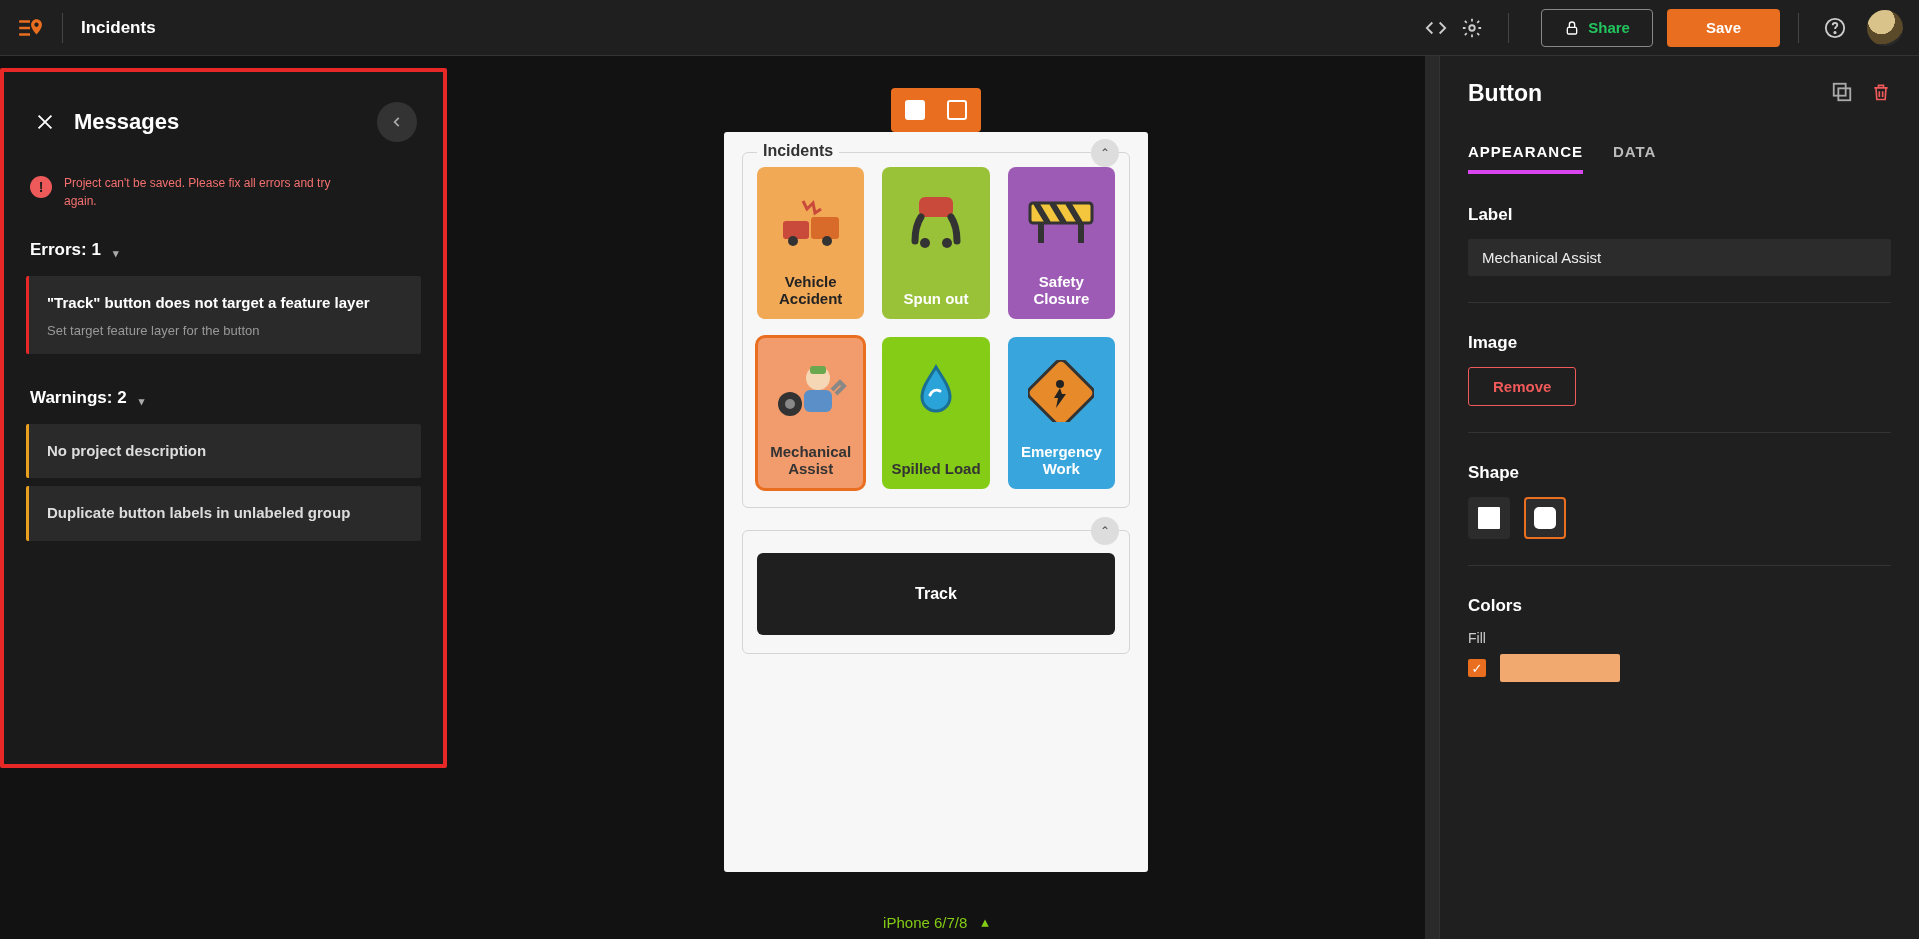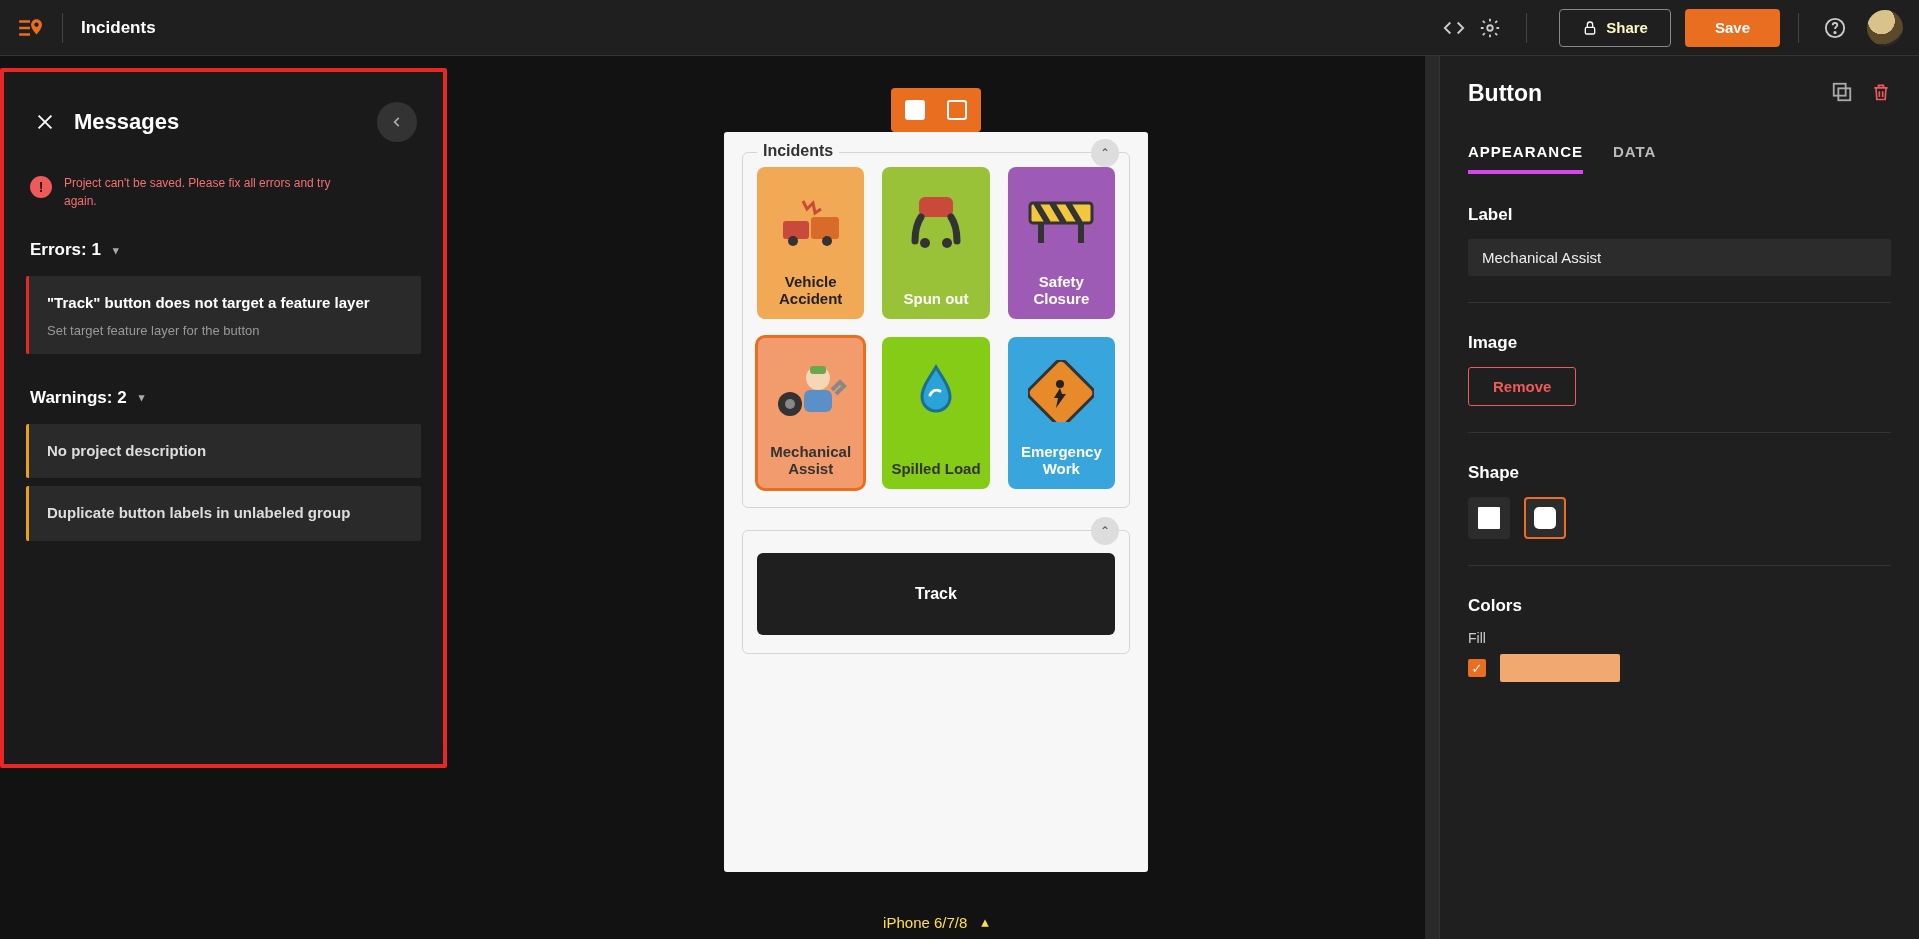"Share" .share-btn { color: #fef9c3 -> #22c55e }
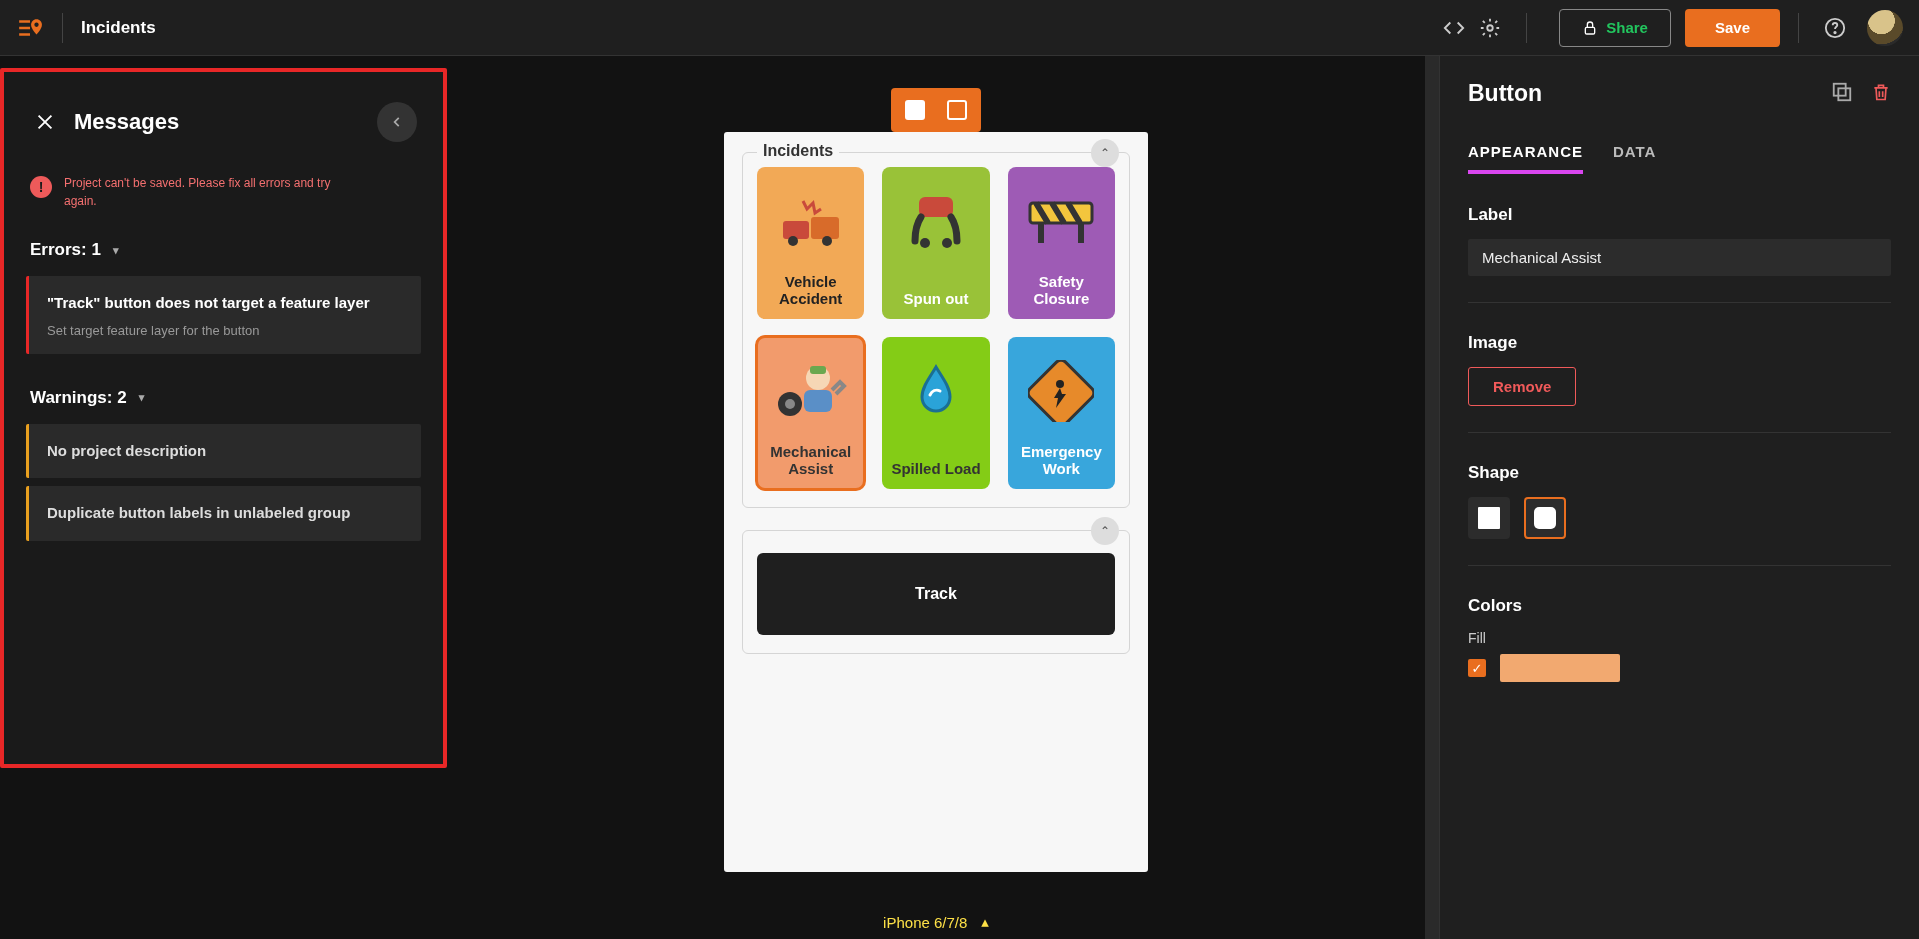"Save" .save-btn { padding: 0 30px -> 0 39px }
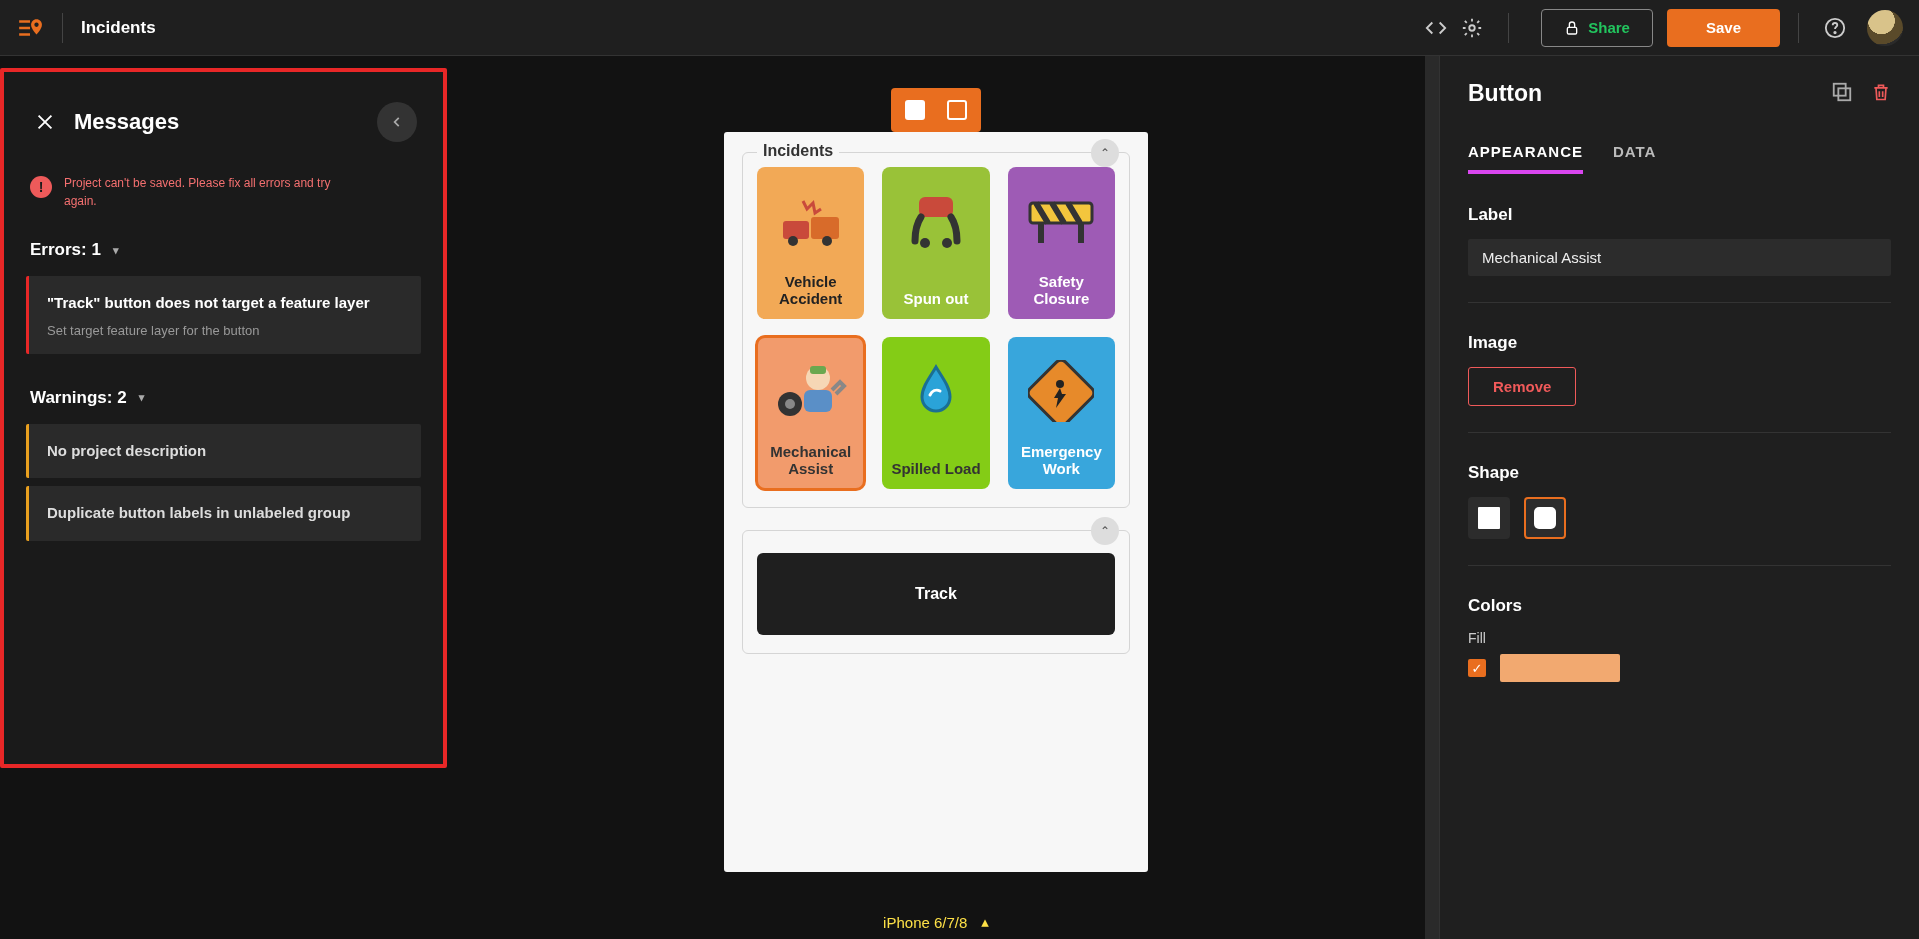"Errors: 1" .section-head { align-items: center -> flex-end }
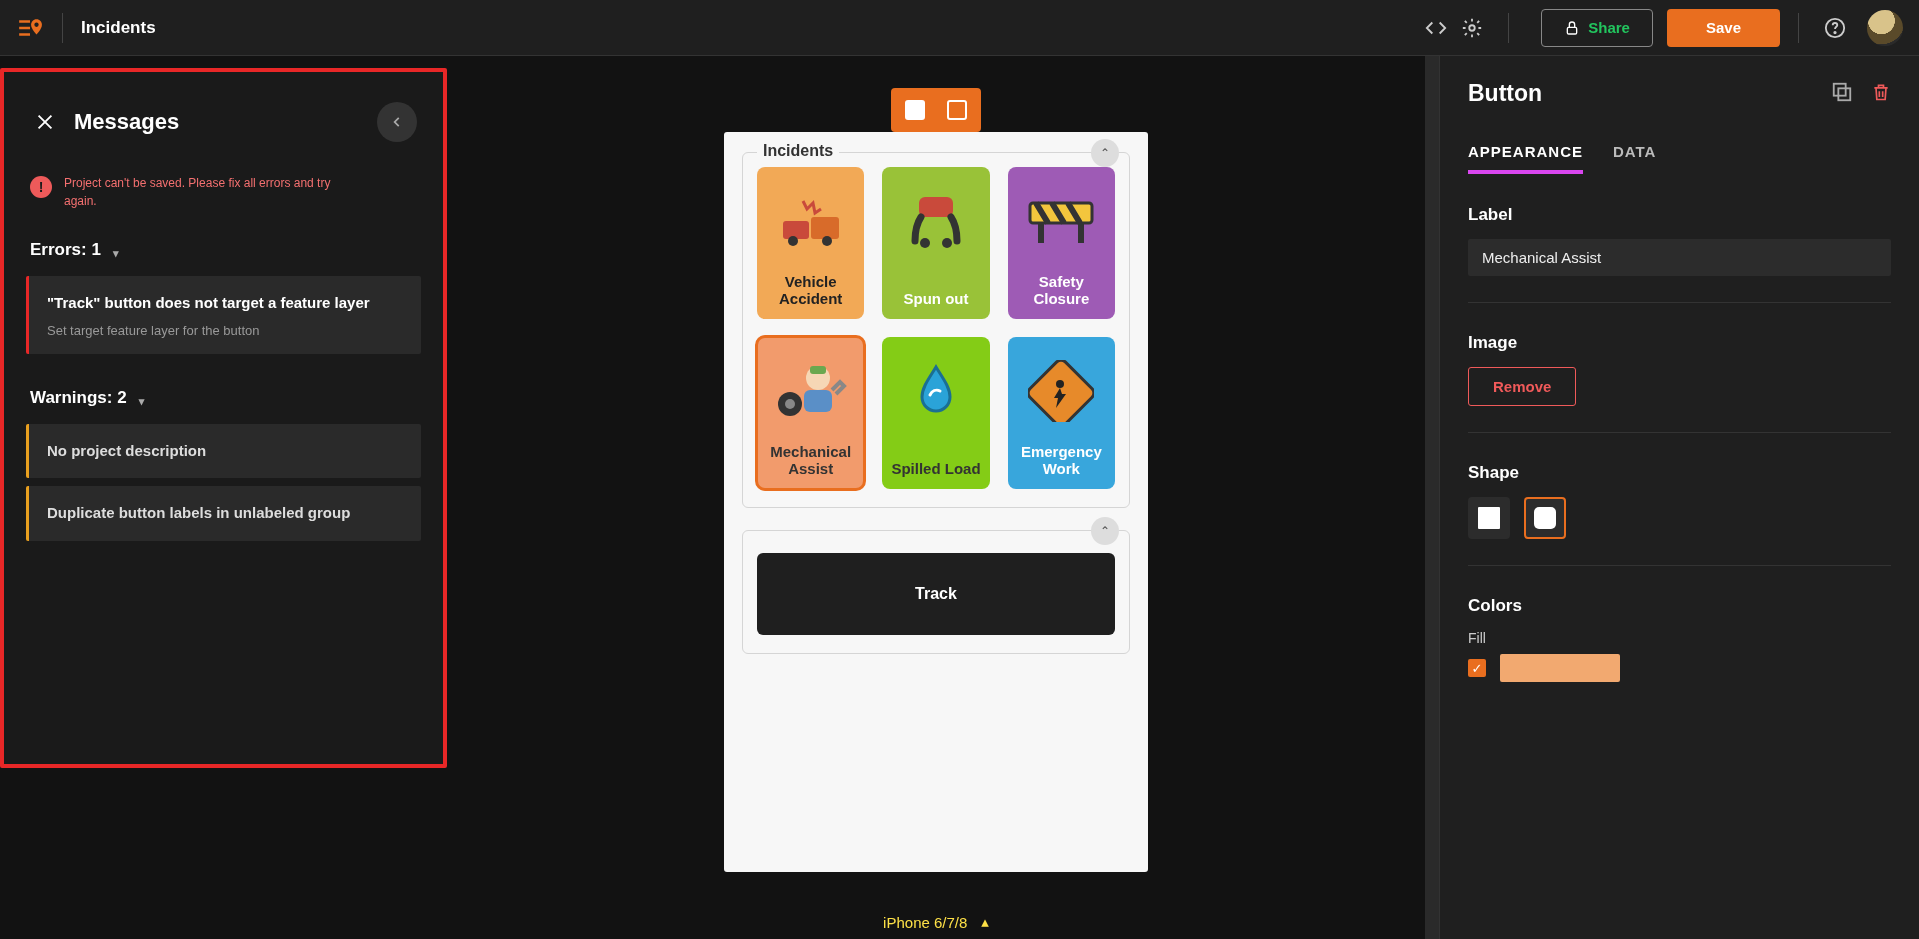"iPhone 6/7/8" .device-foot { color: #fde047 -> #84cc16 }
